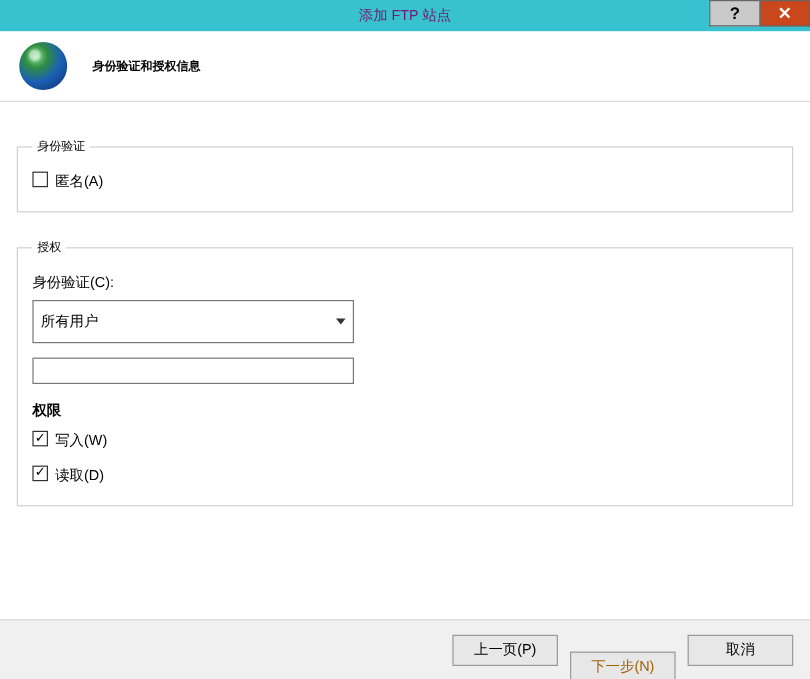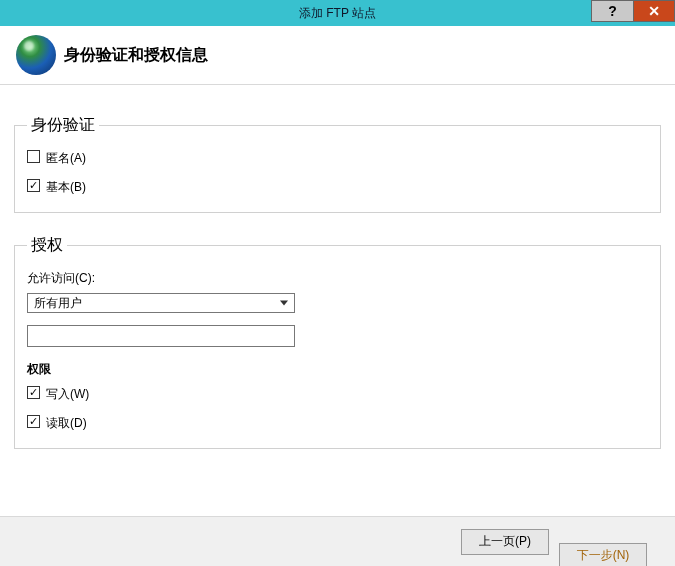"添加 FTP 站点" .titlebar-title { color: #0f172a -> #701a75 }
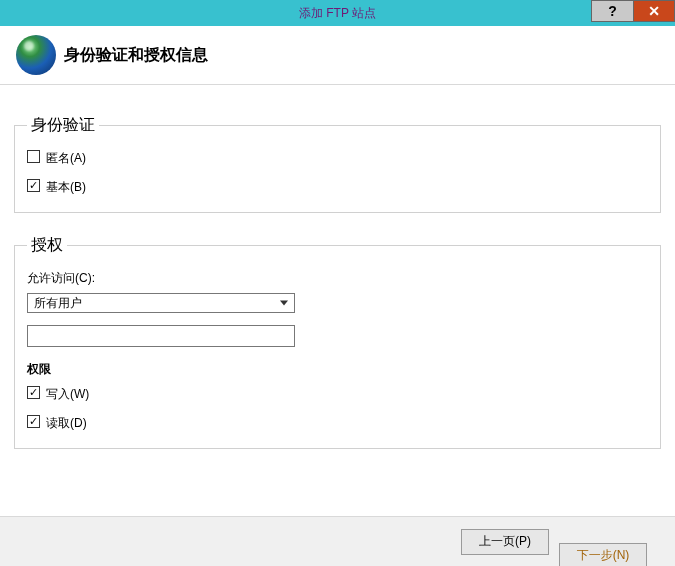"身份验证和授权信息" .header-title { font-size: 16px -> 10px; margin-left: 8px -> 21px }
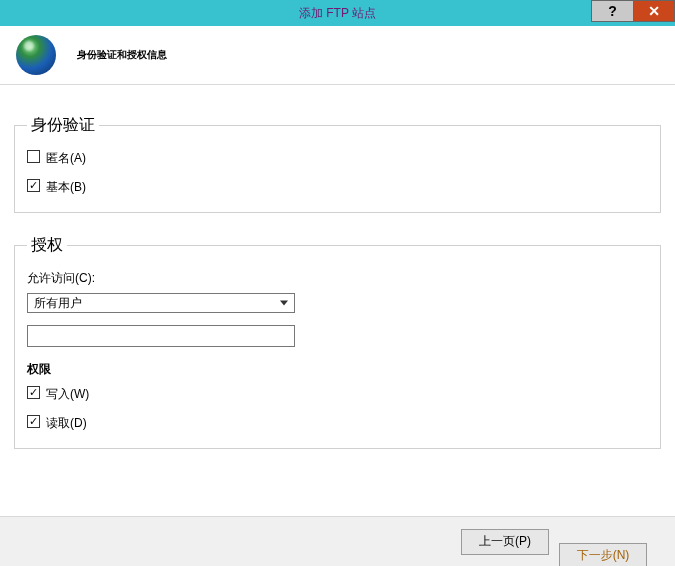"身份验证" fieldset.group > legend { font-size: 16px -> 10px }
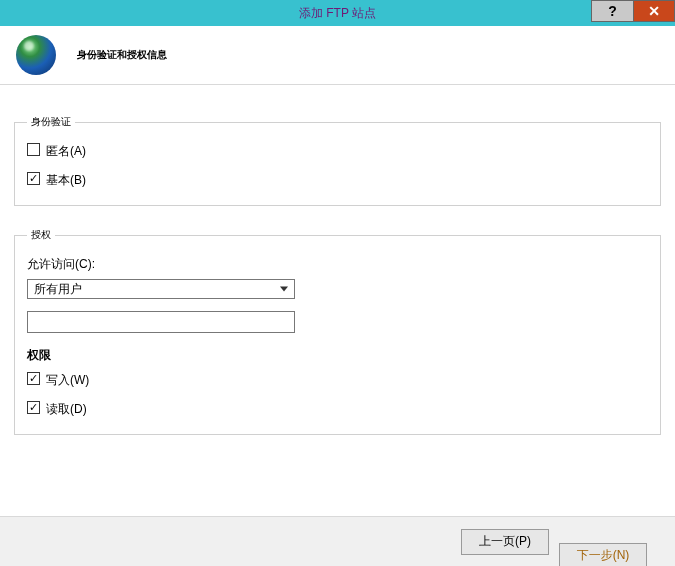"基本(B)" div.row { html: <div> <span></span> <span>基本(B)</span> </div> -> none }
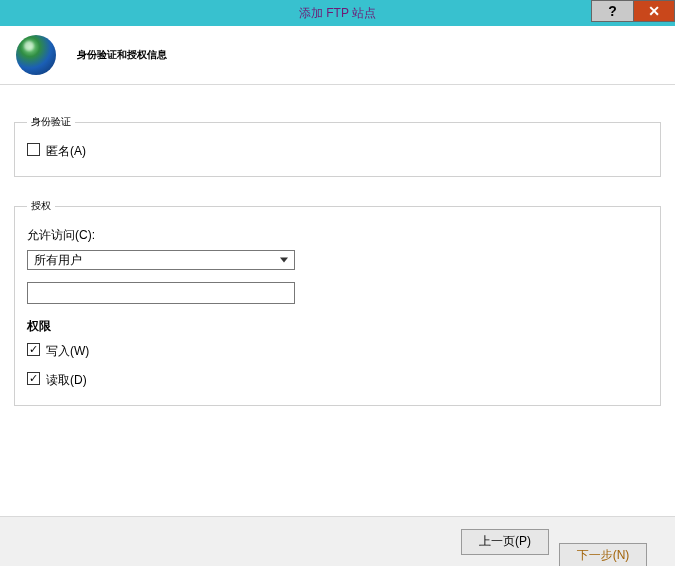"允许访问(C):" label.field-label { text: 允许访问 -> 身份验证 }
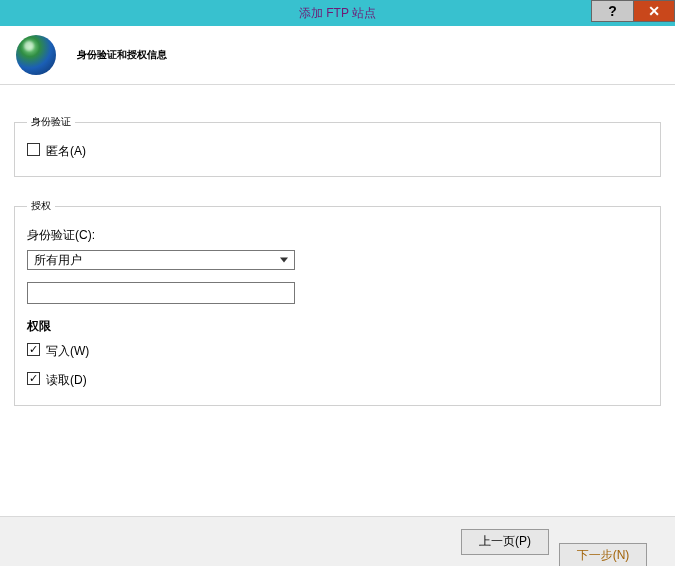"所有用户" .select-box { height: 20px -> 36px }
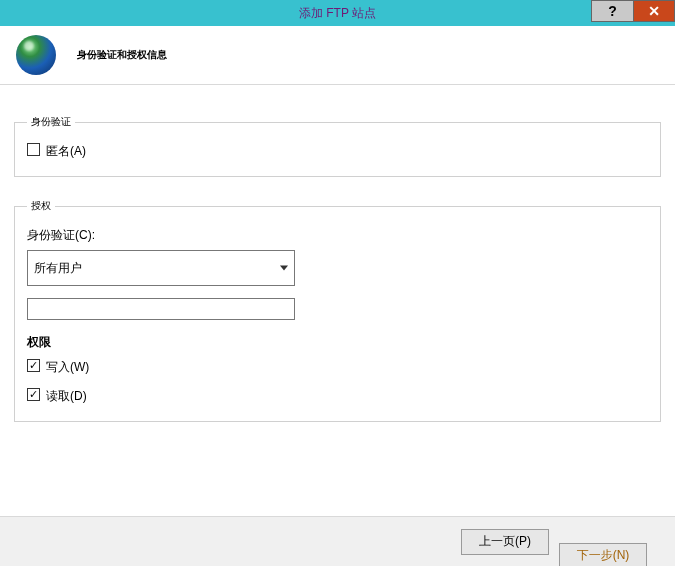"上一页(P)" .footer { padding-right: 28px -> 14px }
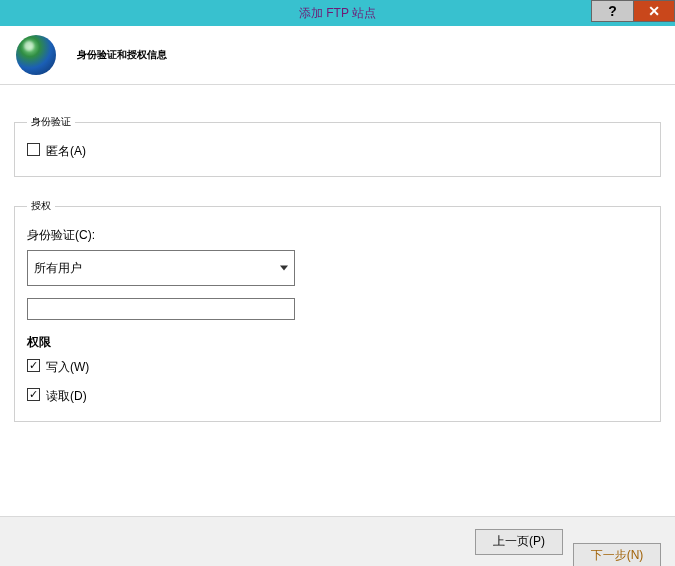"取消" div.btn { html: none -> <div> <span>取消</span> </div> }
